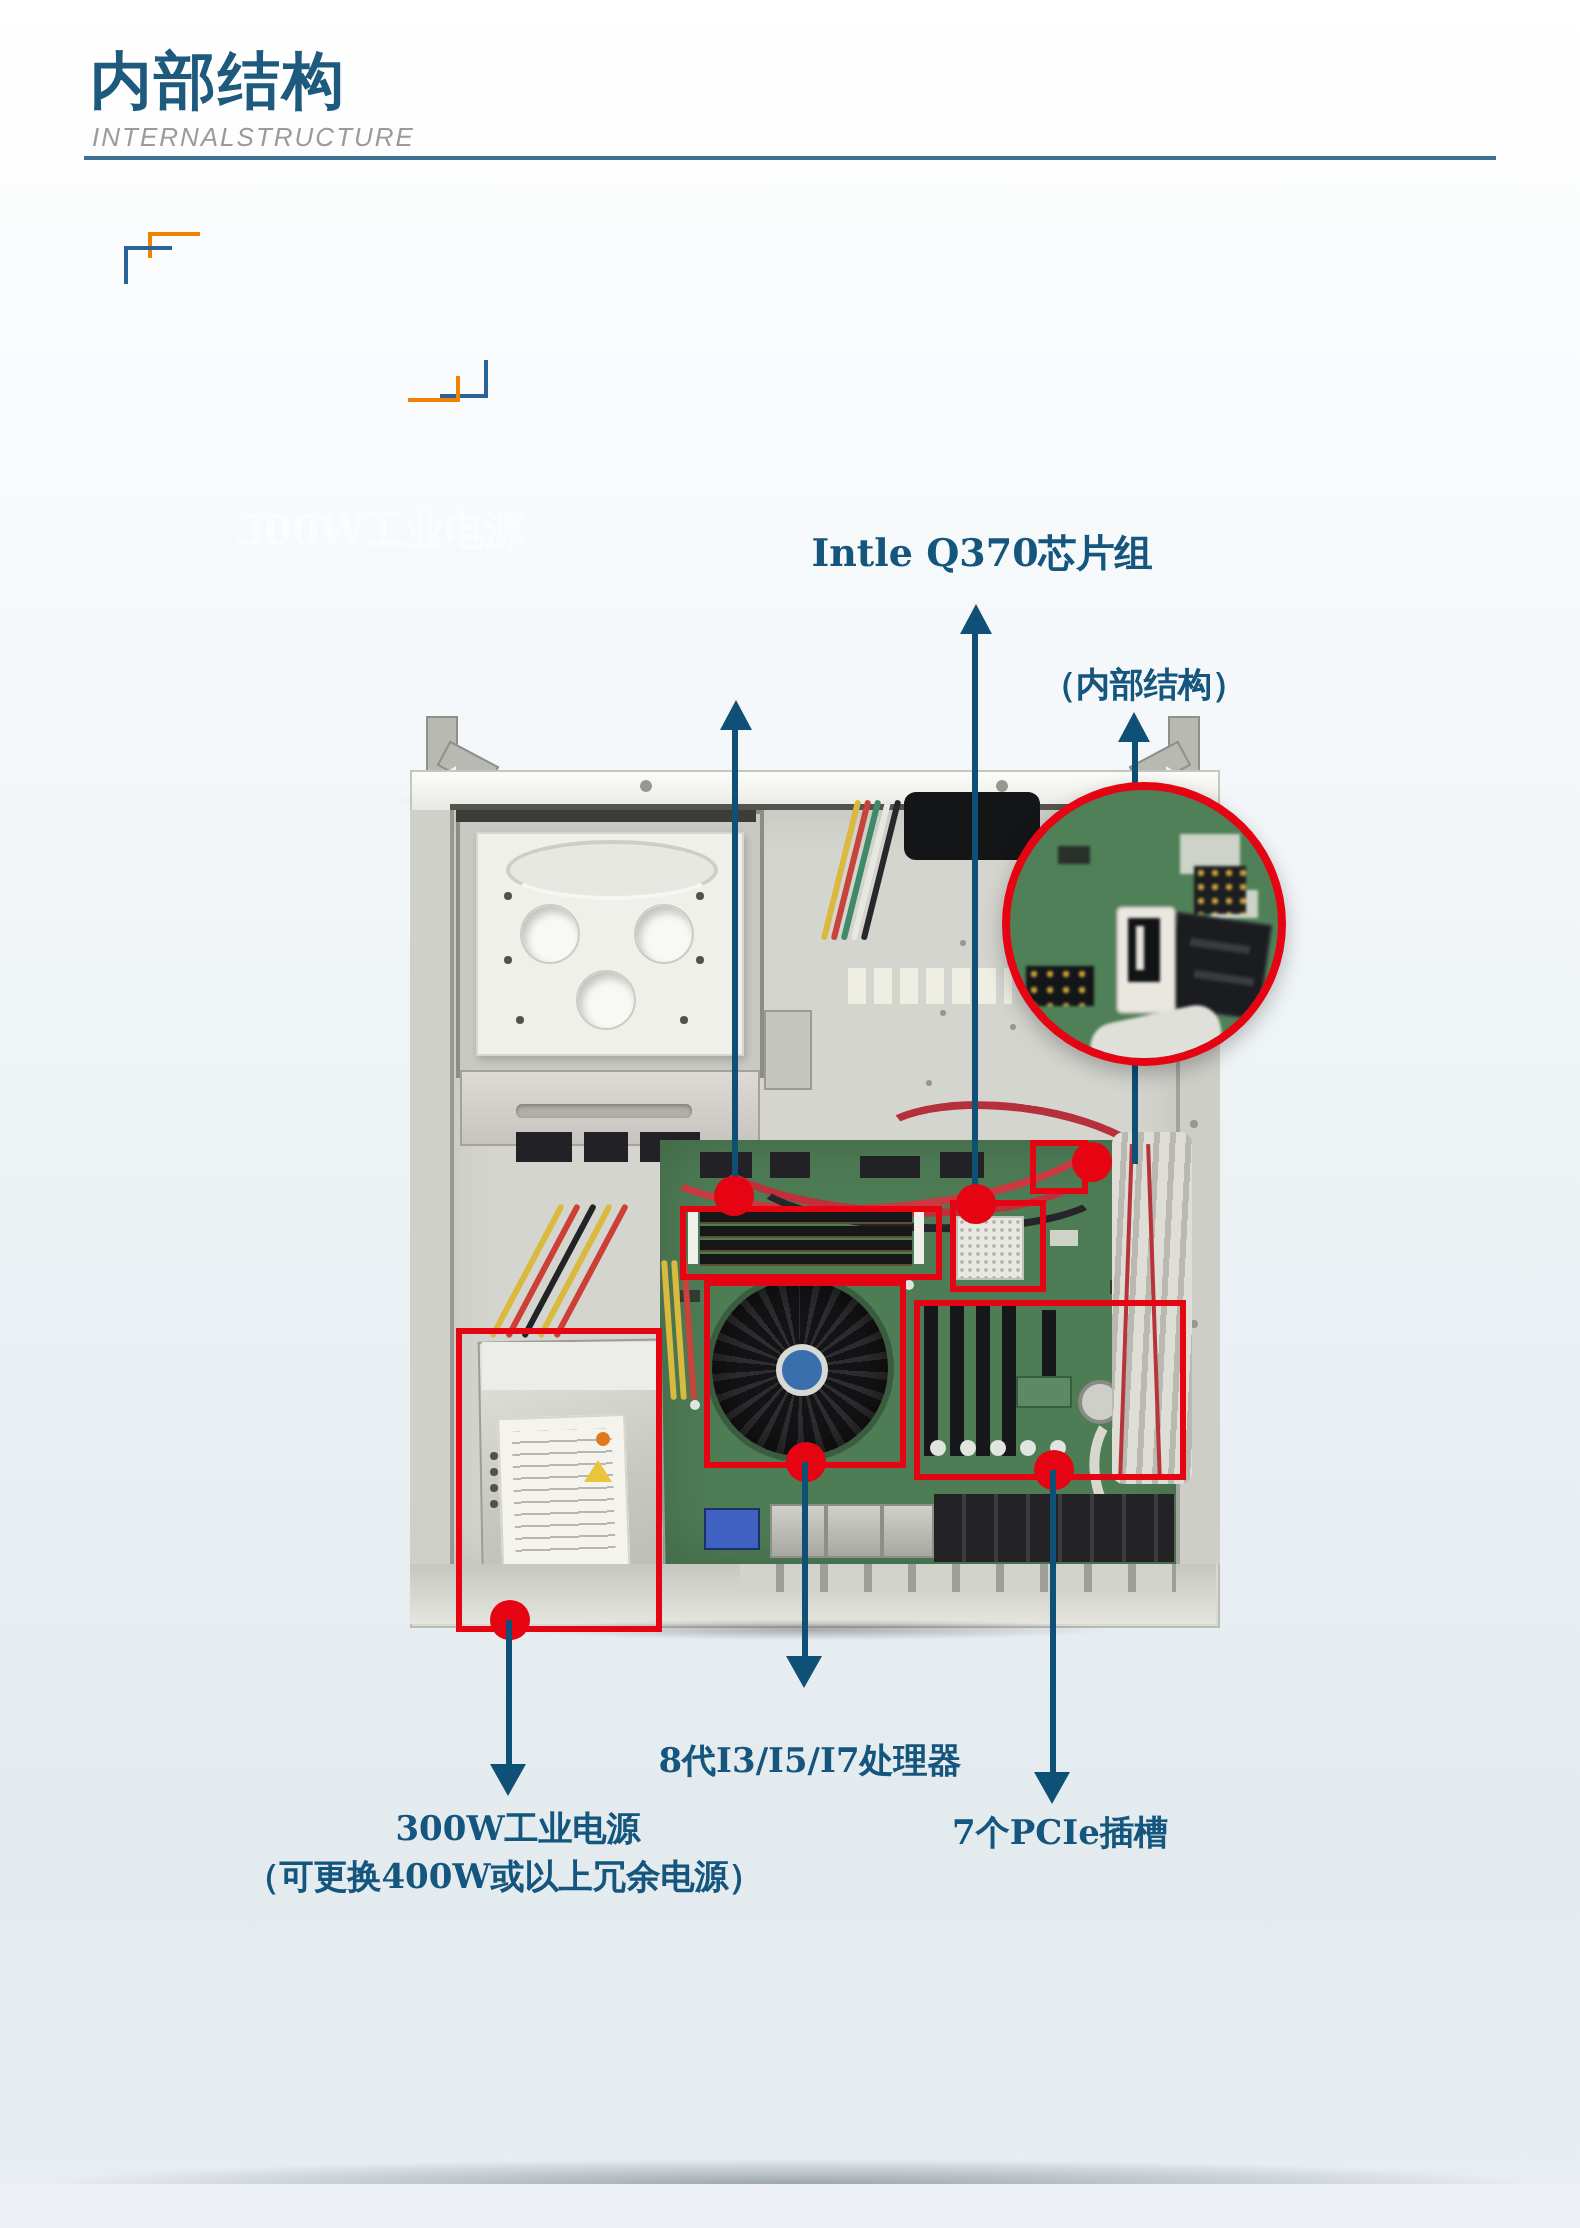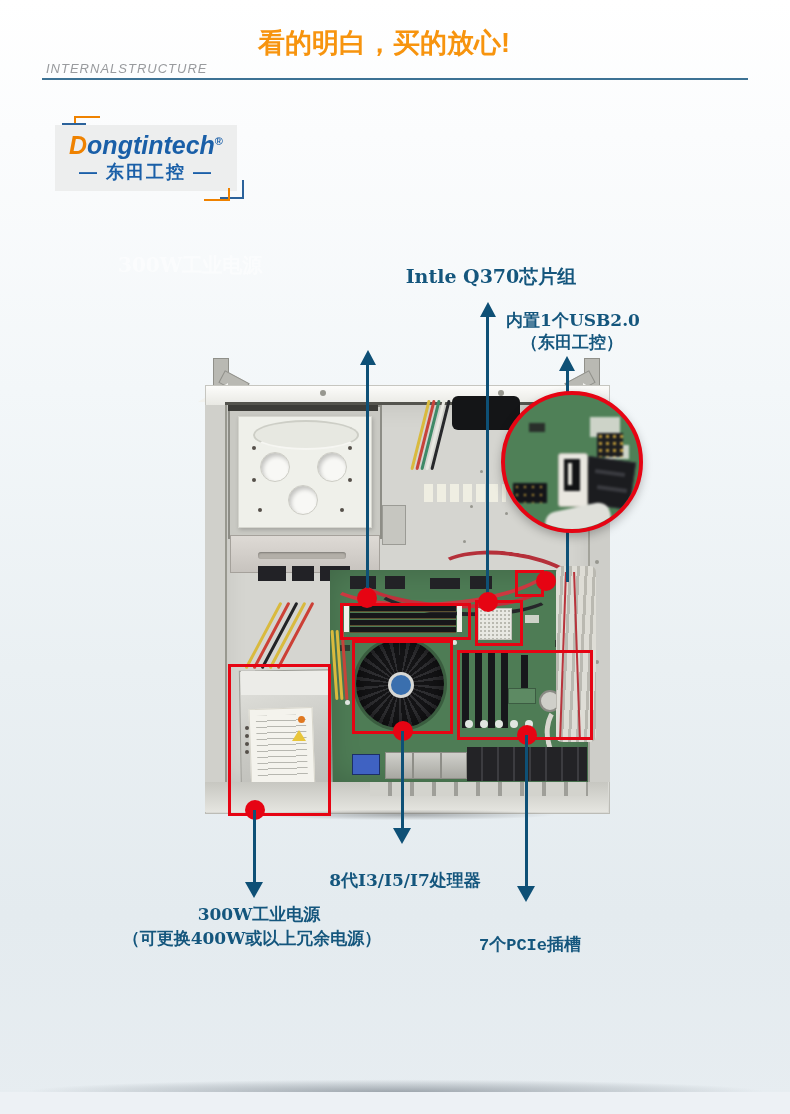"内部结构" div.abs { html: none -> <div>内部结构</div> }
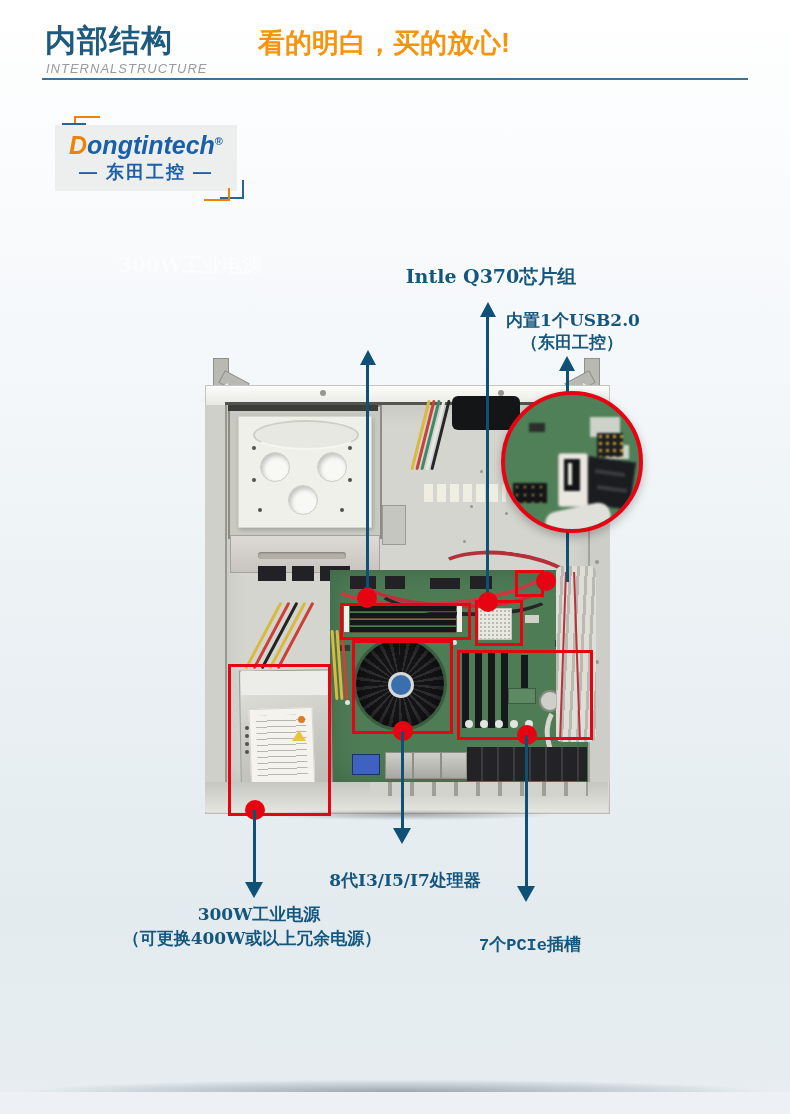"看的明白，买的放心!" div.abs { html: <div>看的明白，买的放心!</div> -> none }
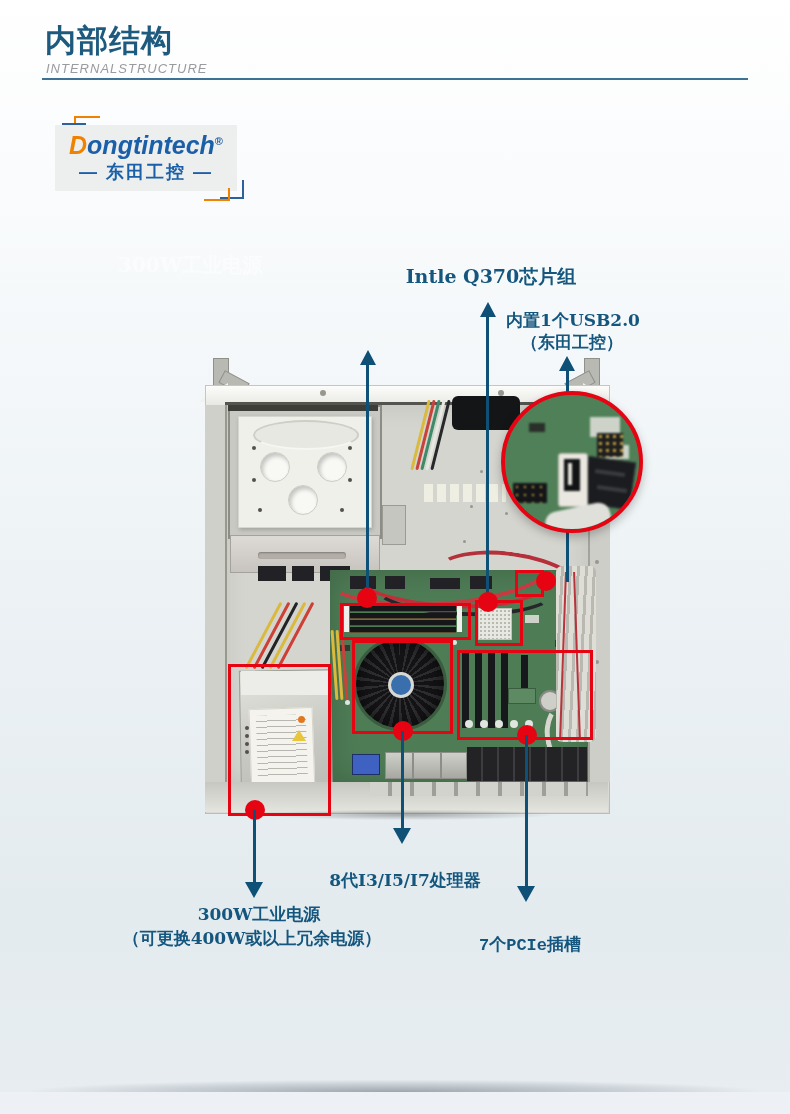"Dongtintech®" div.abs { html: <div> <div><span>D</span><span>ongtintech</span><sup>®</sup></div> <div>— 东田工控 —</div> </div> -> none }
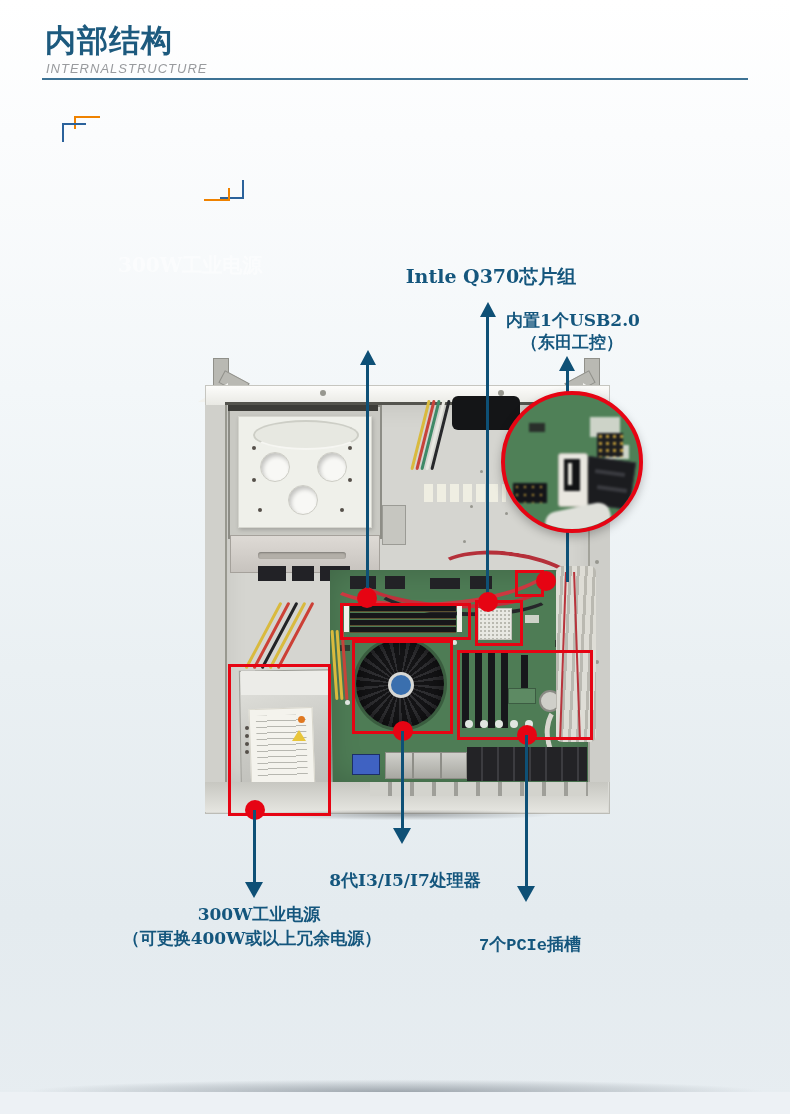"内置1个USB2.0" div.abs { html: <div>内置1个USB2.0</div> -> none }
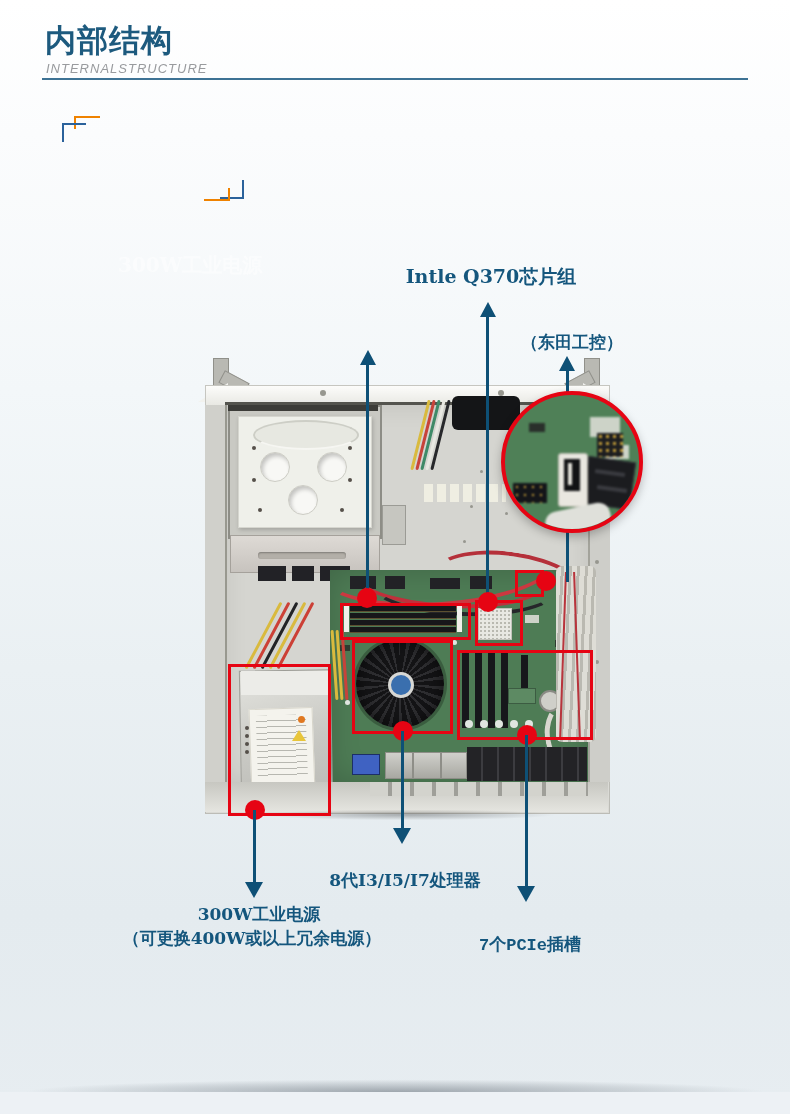"（东田工控）" div.abs { text: 东田工控 -> 内部结构 }
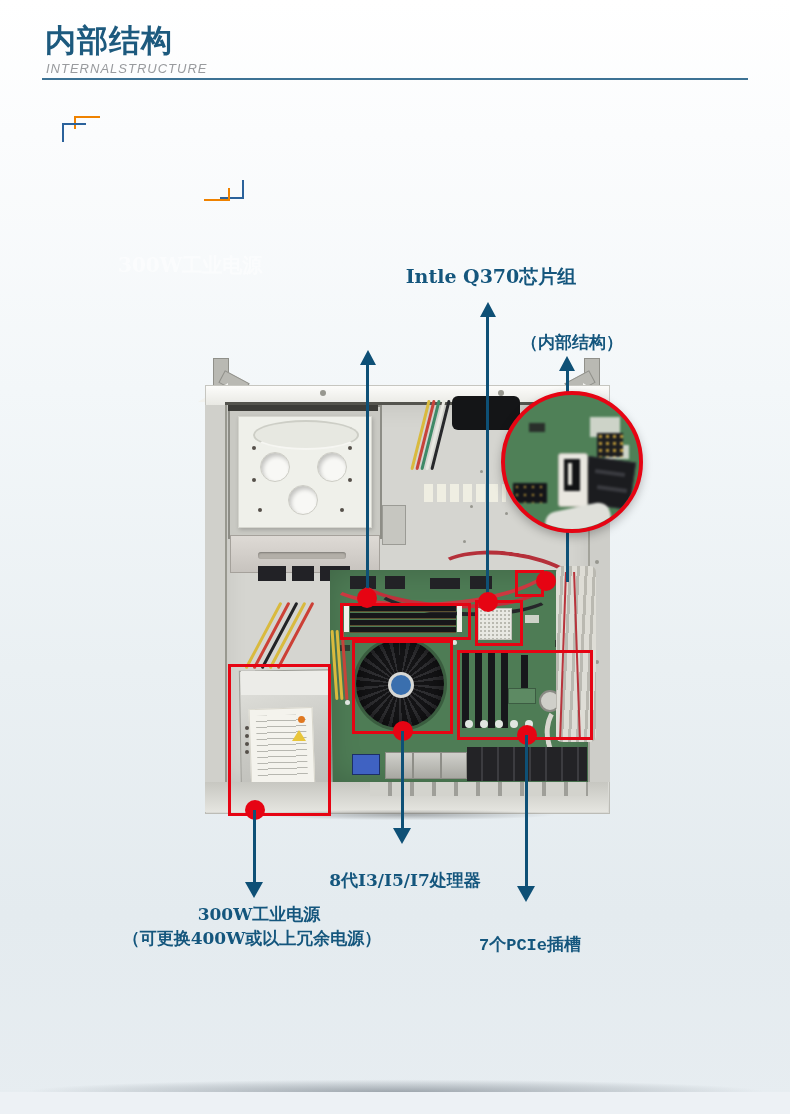"7个PCIe插槽" div.abs { font-family: Liberation Mono, monospace -> none; top: 933px -> 905px }
